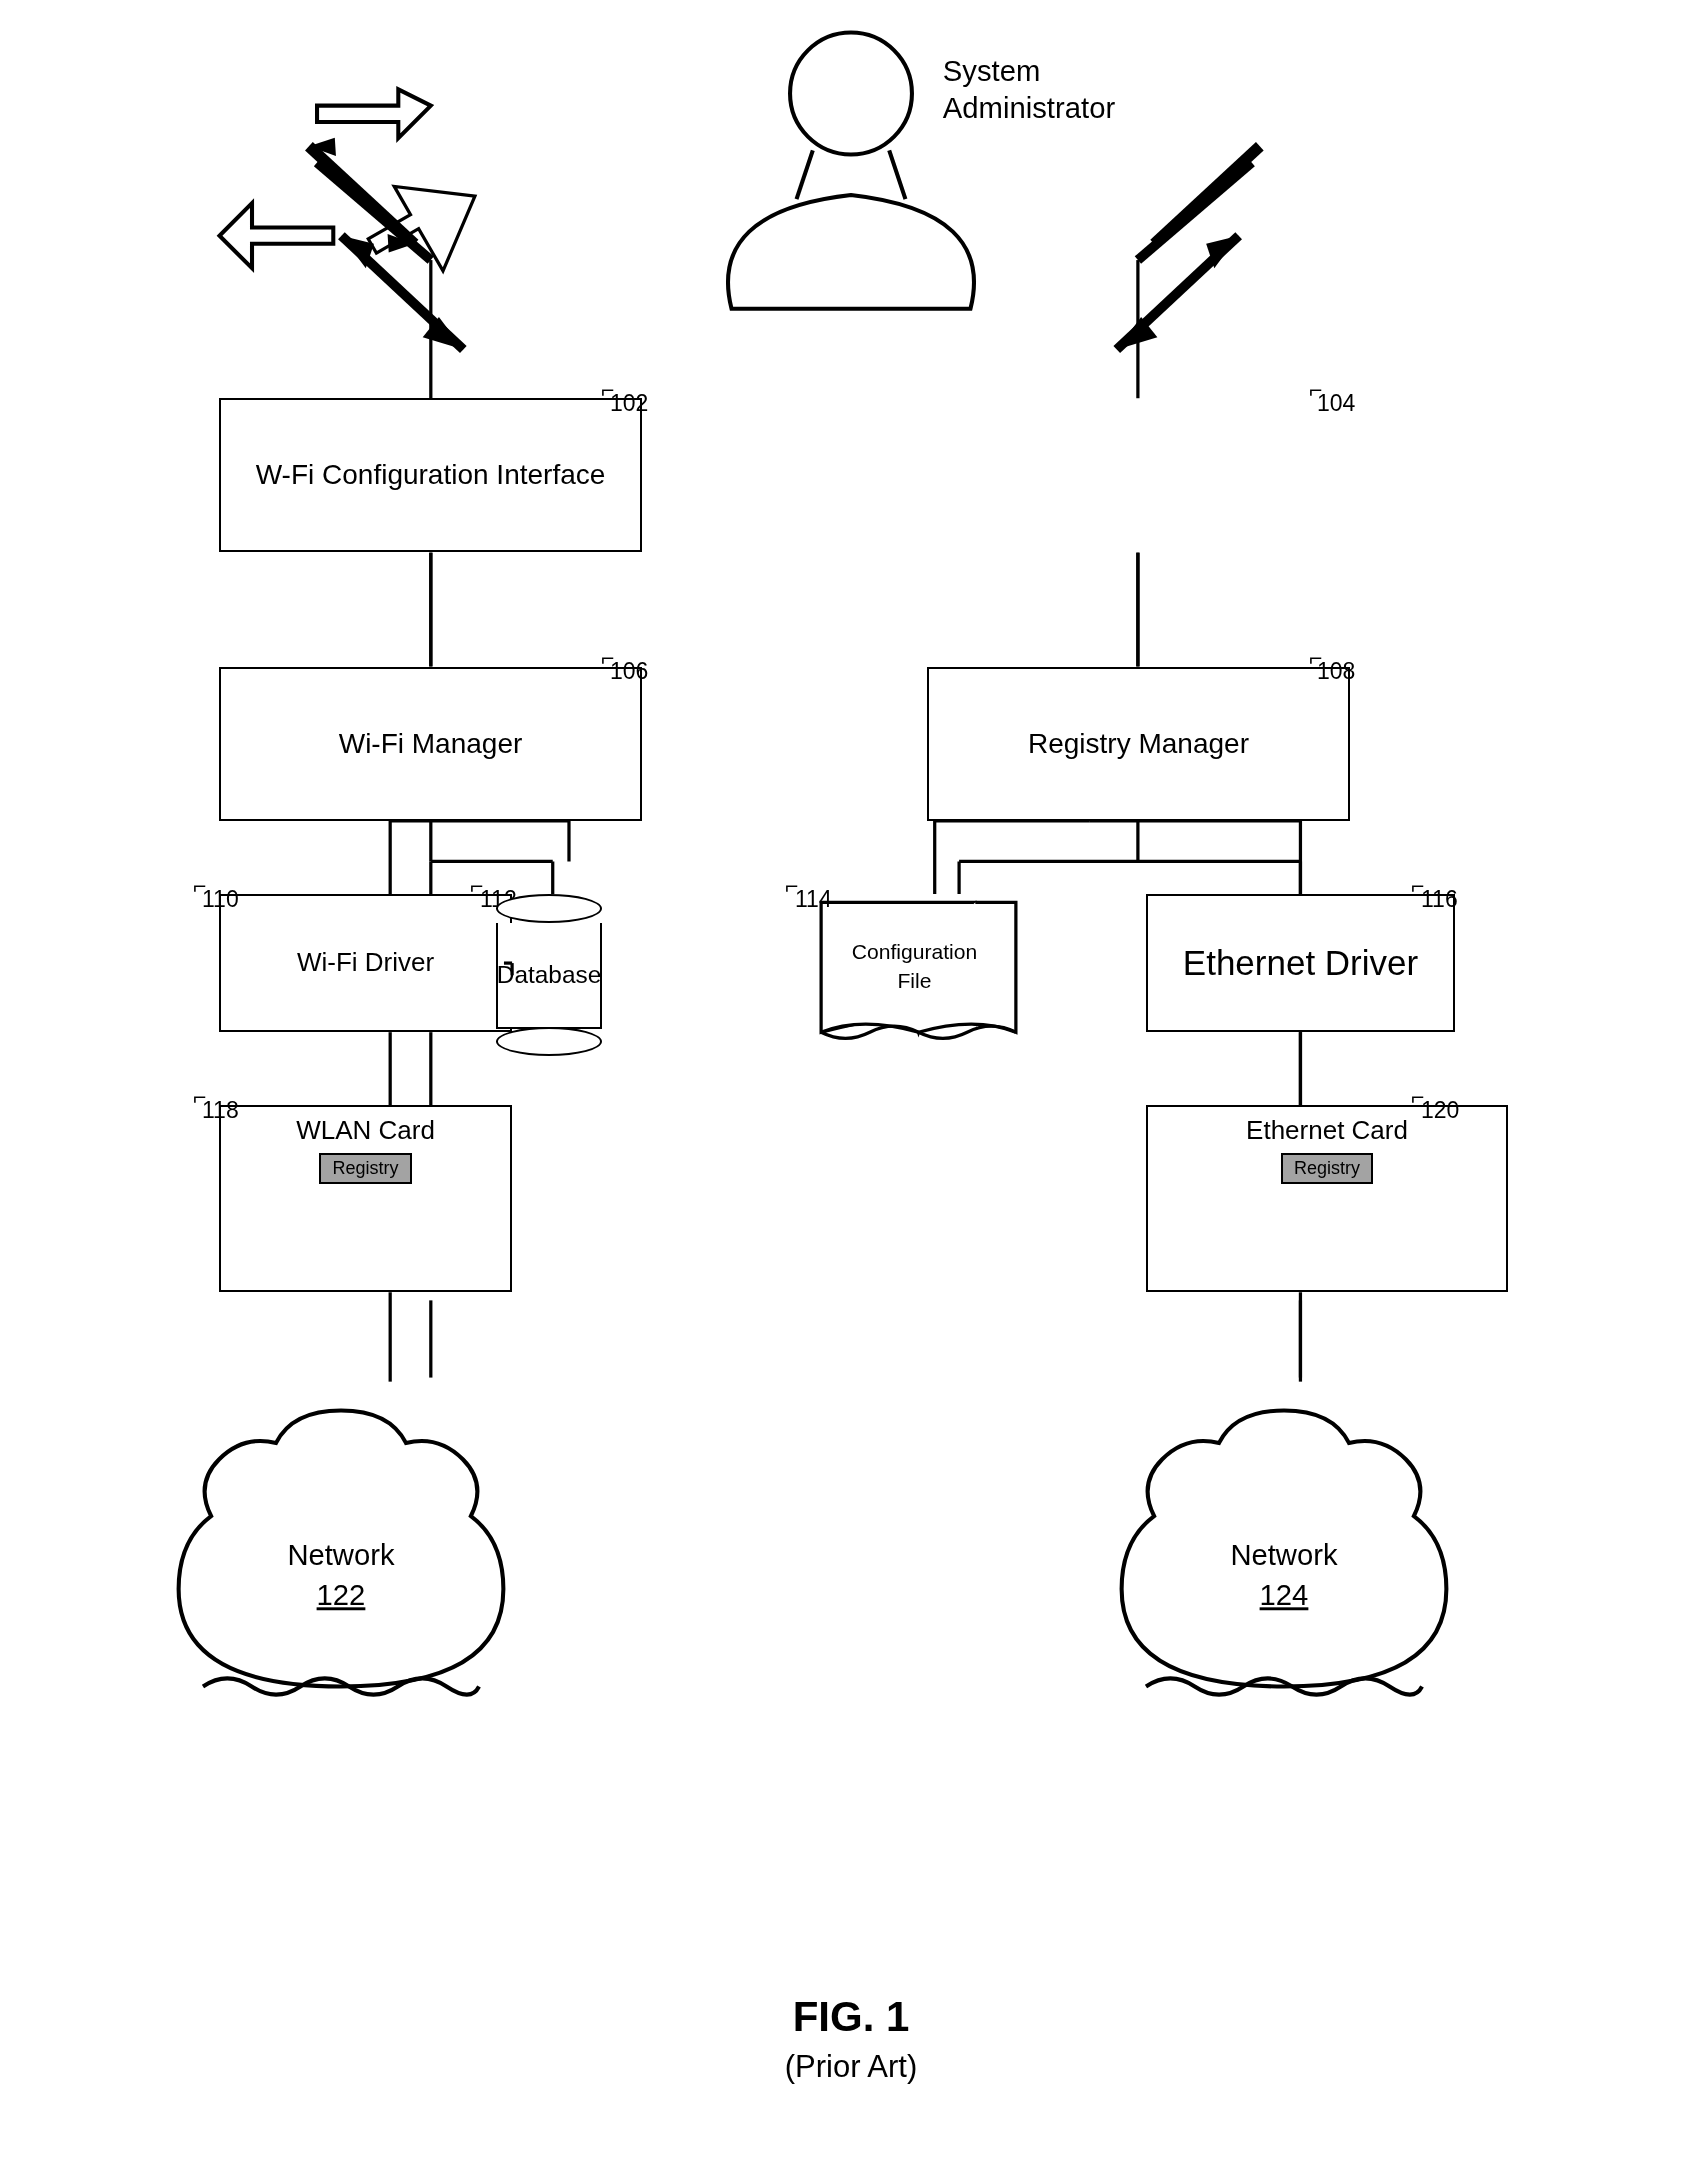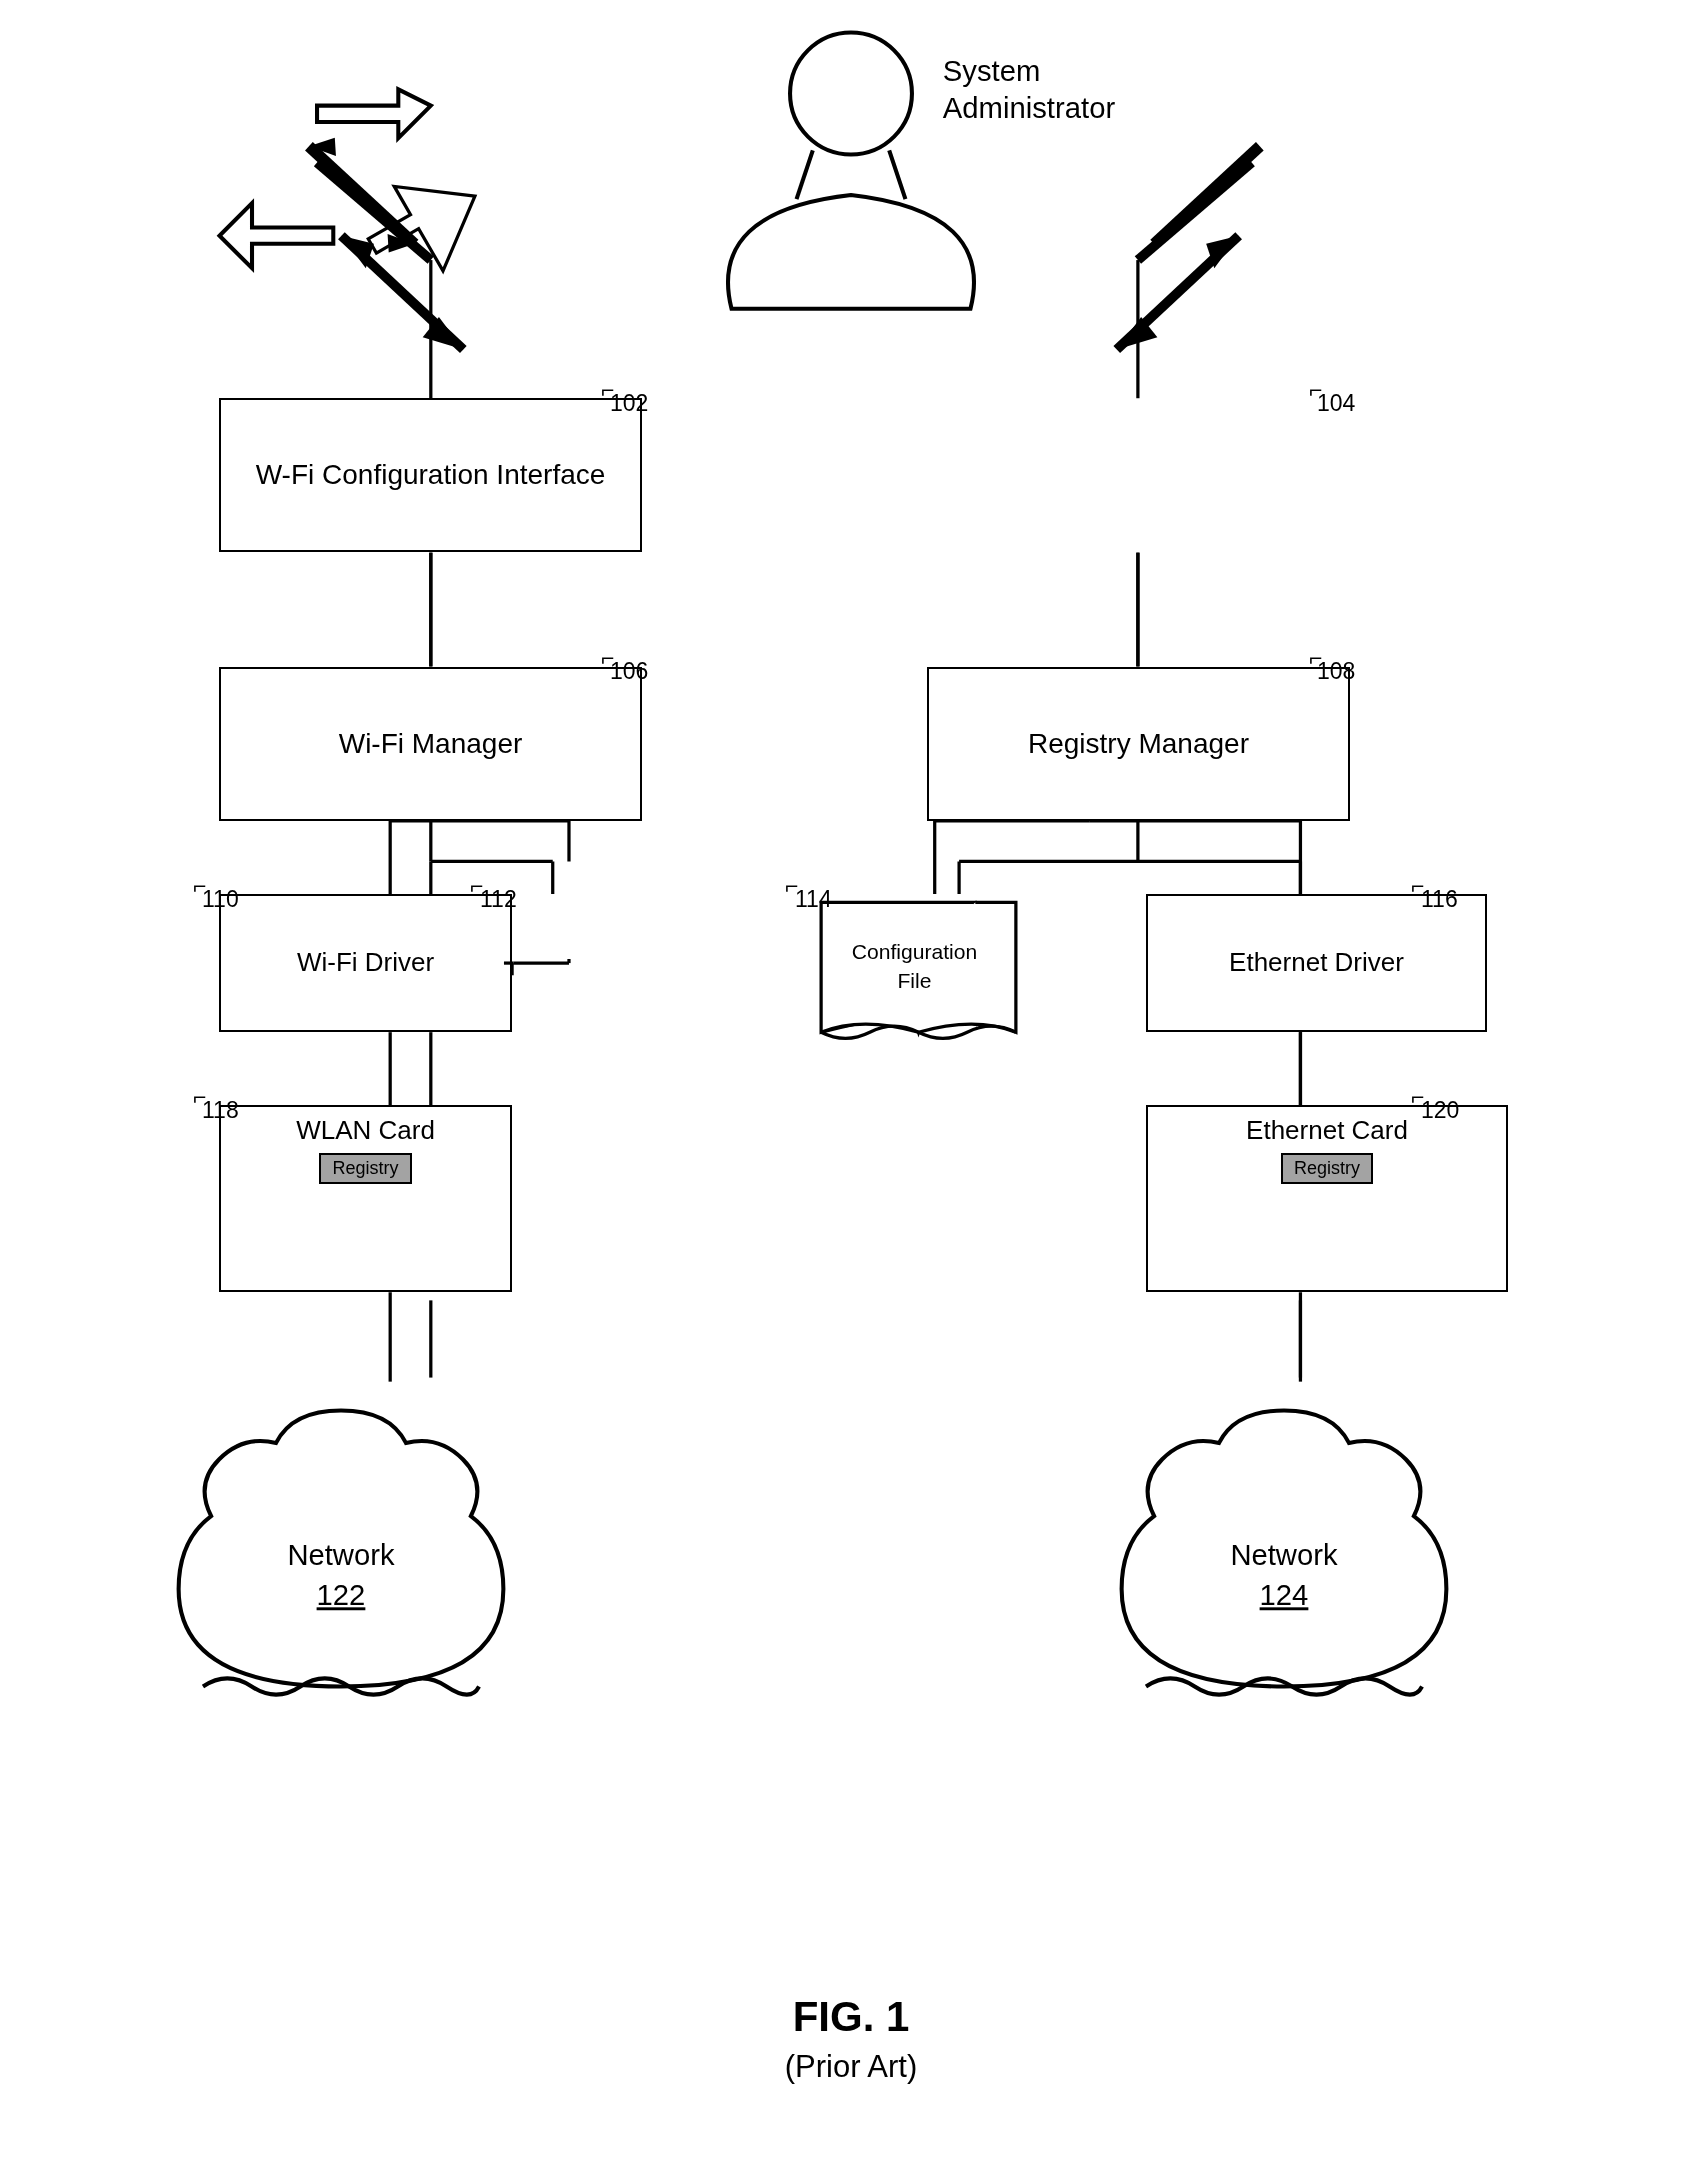"Database" div.database { html: none -> <div> <div></div> <div> <span>Database</span> </div> <div></div> </div> }
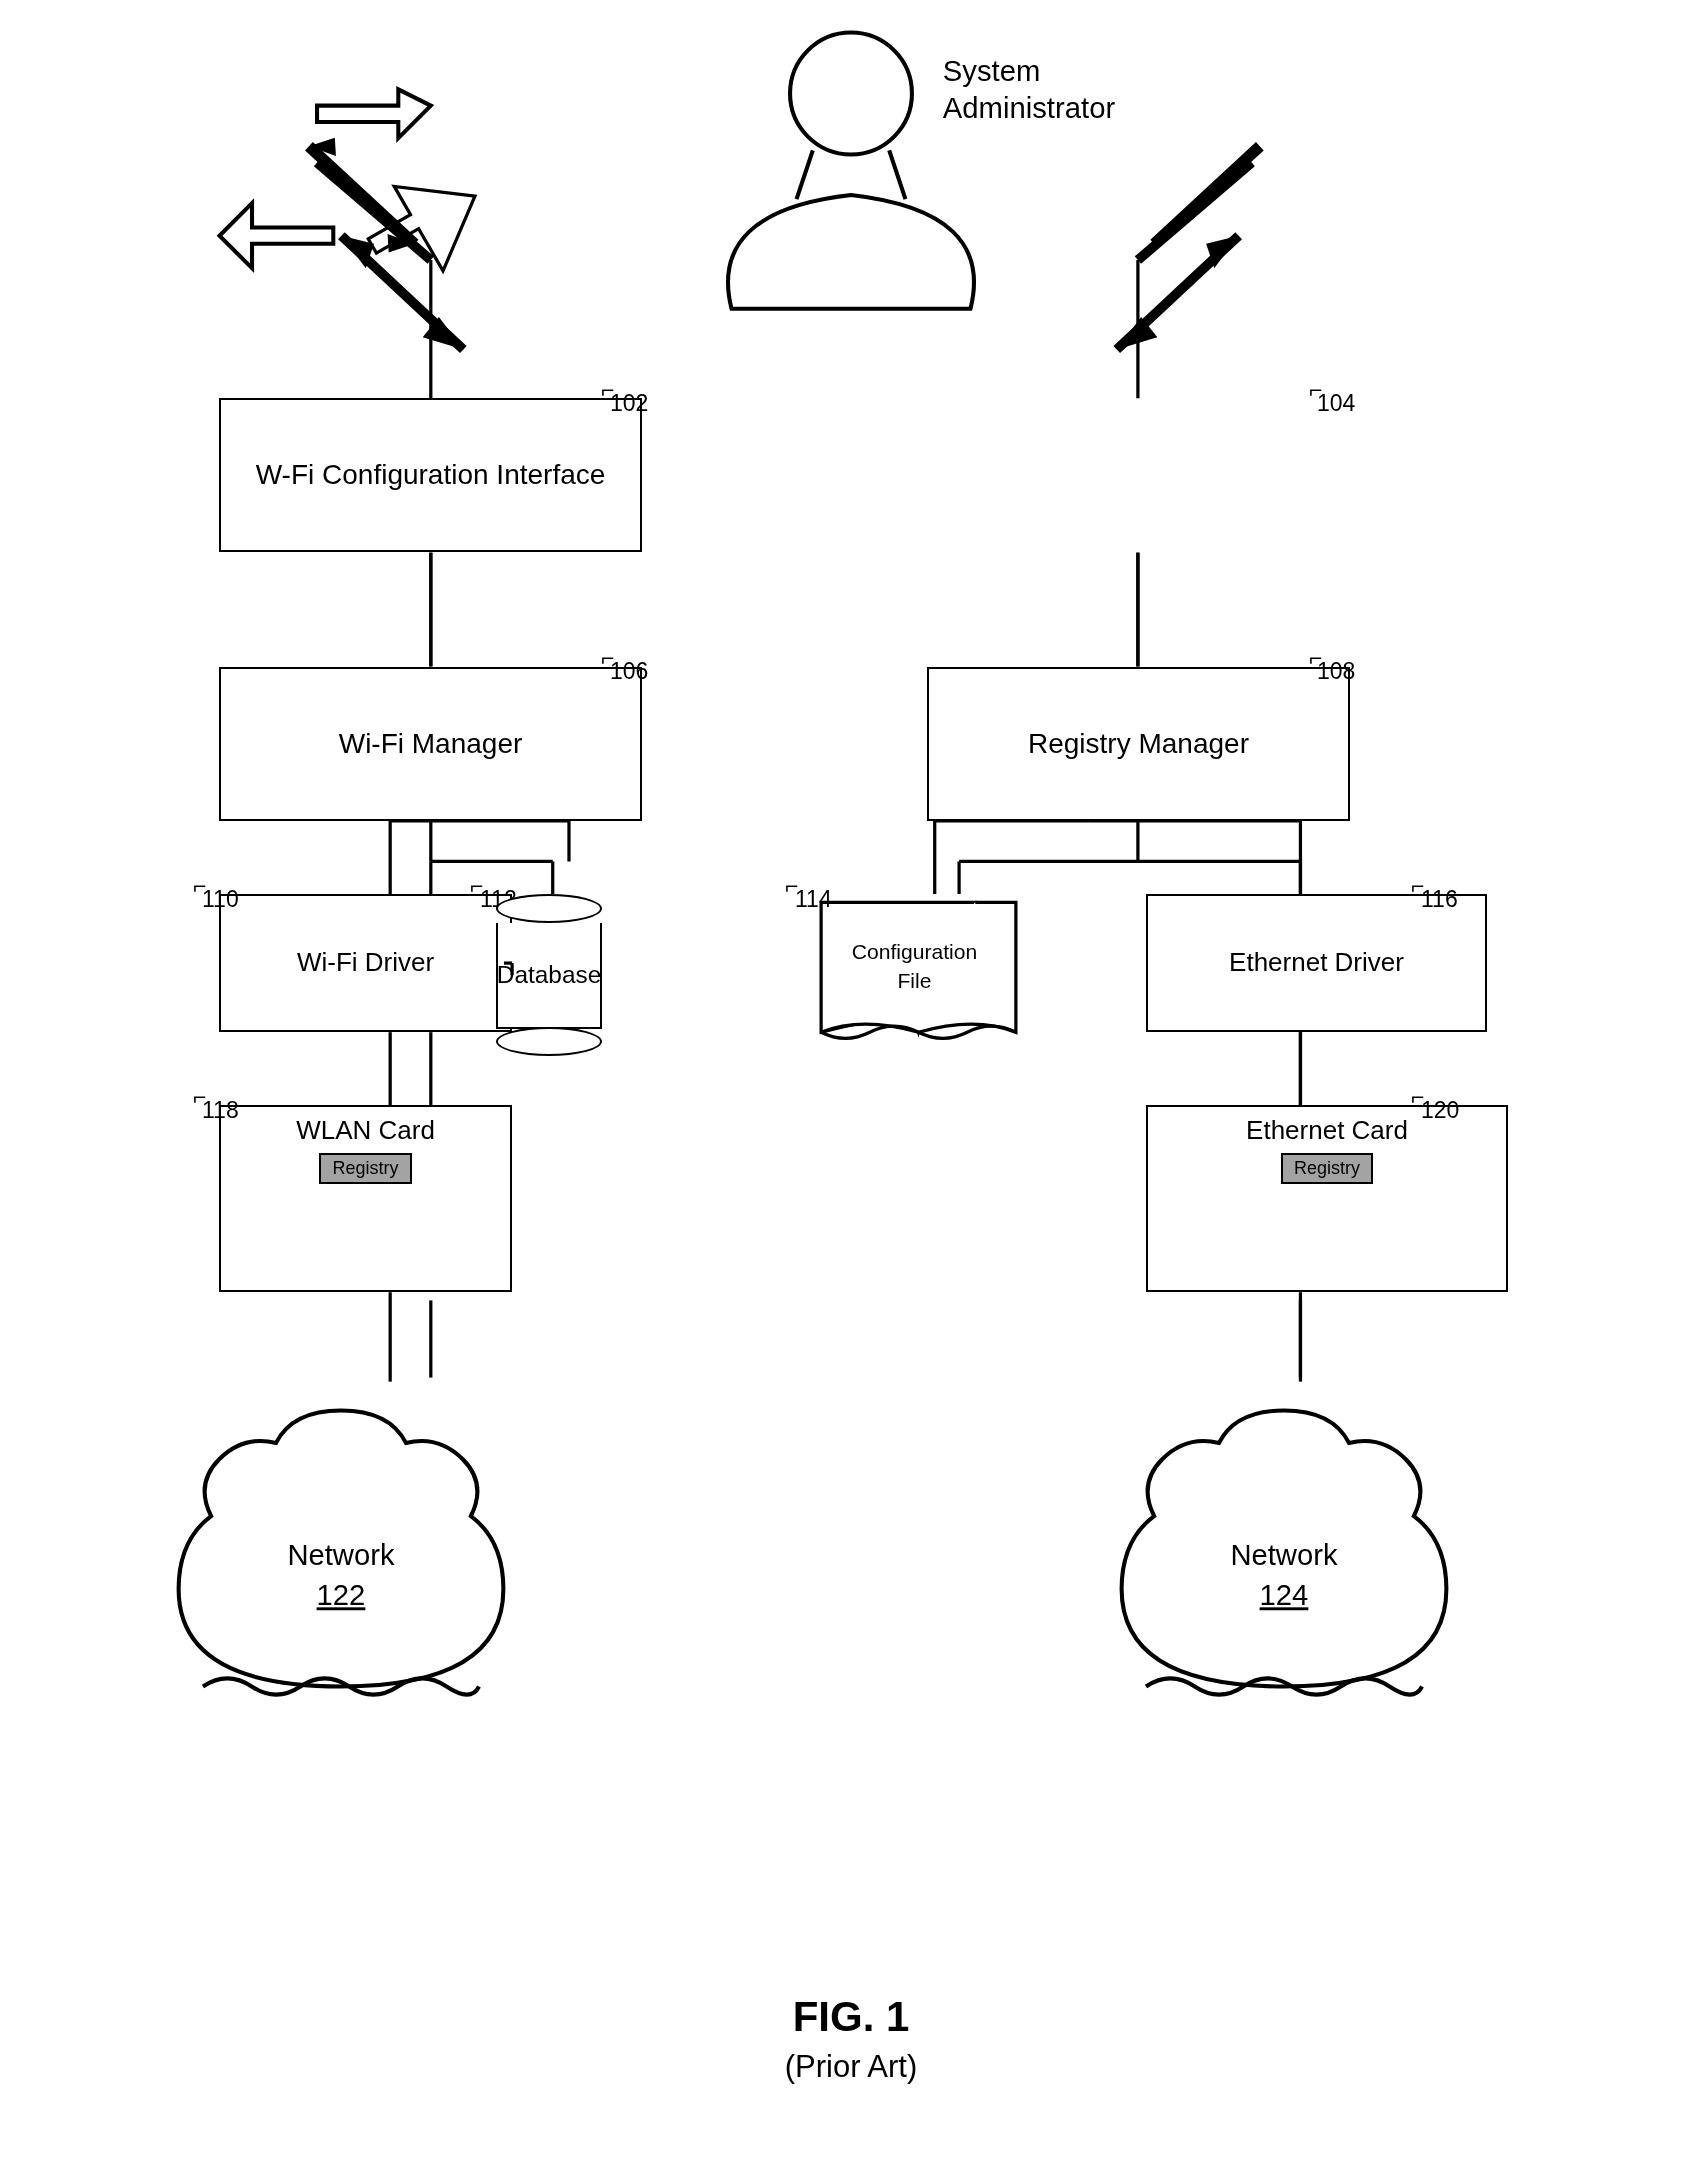"Ethernet Driver" div.box { font-size: 26px -> 35px; width: 341px -> 309px }
